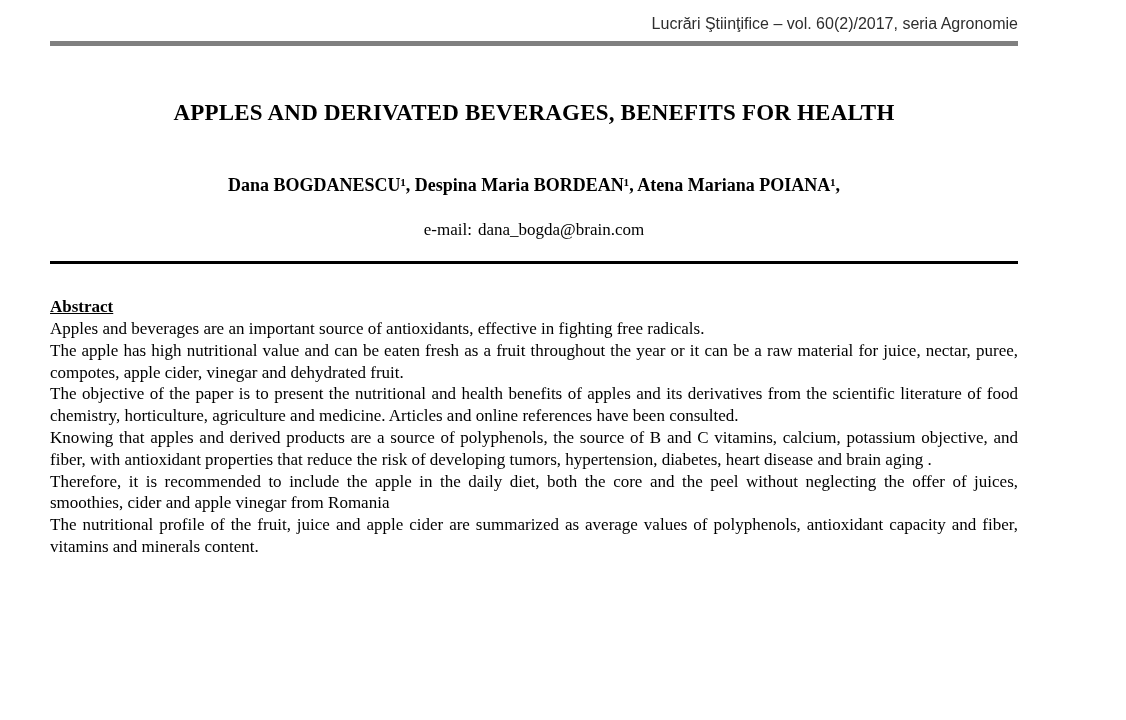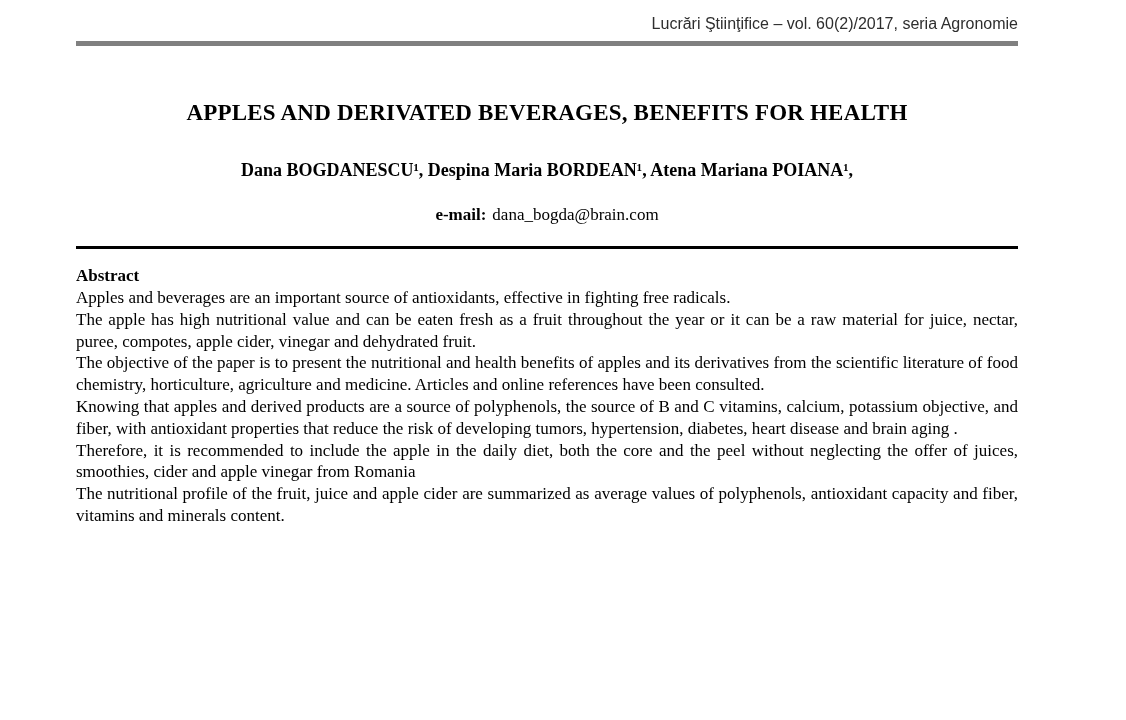"Lucrări Ştiinţifice – vol. 60(2)/2017," .content { padding: 14px 108px 0 76px -> 14px 108px 0 50px }
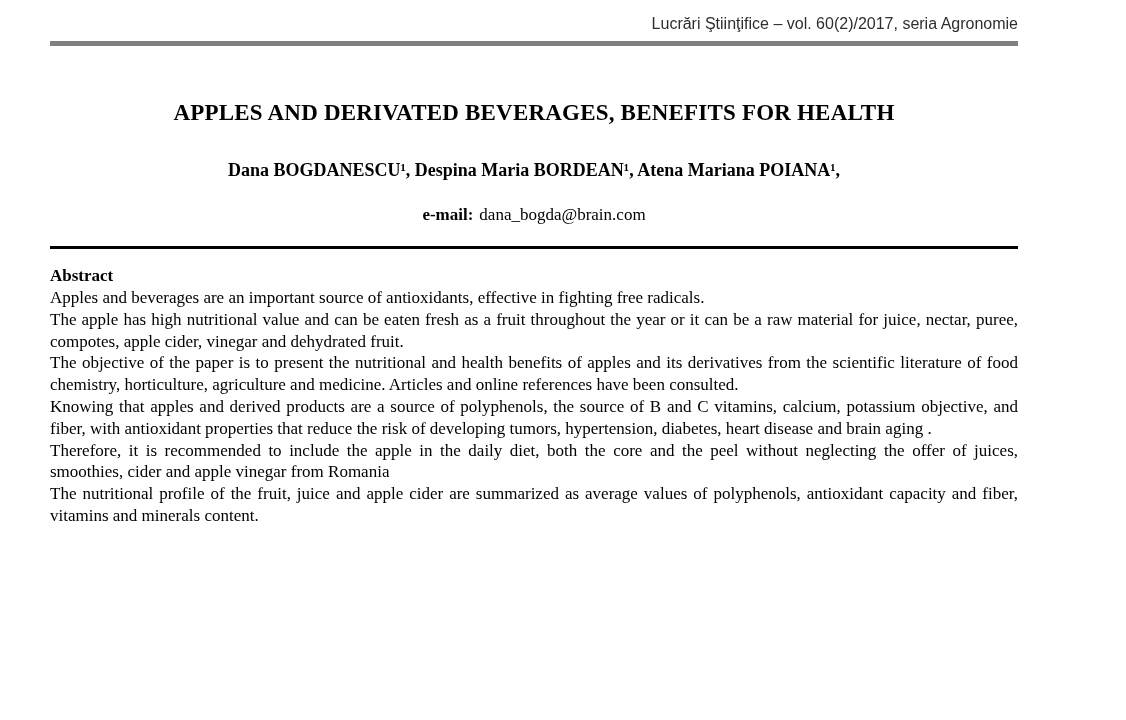"Dana BOGDANESCU¹, Despina Maria" .authors { margin-top: 31px -> 46px }
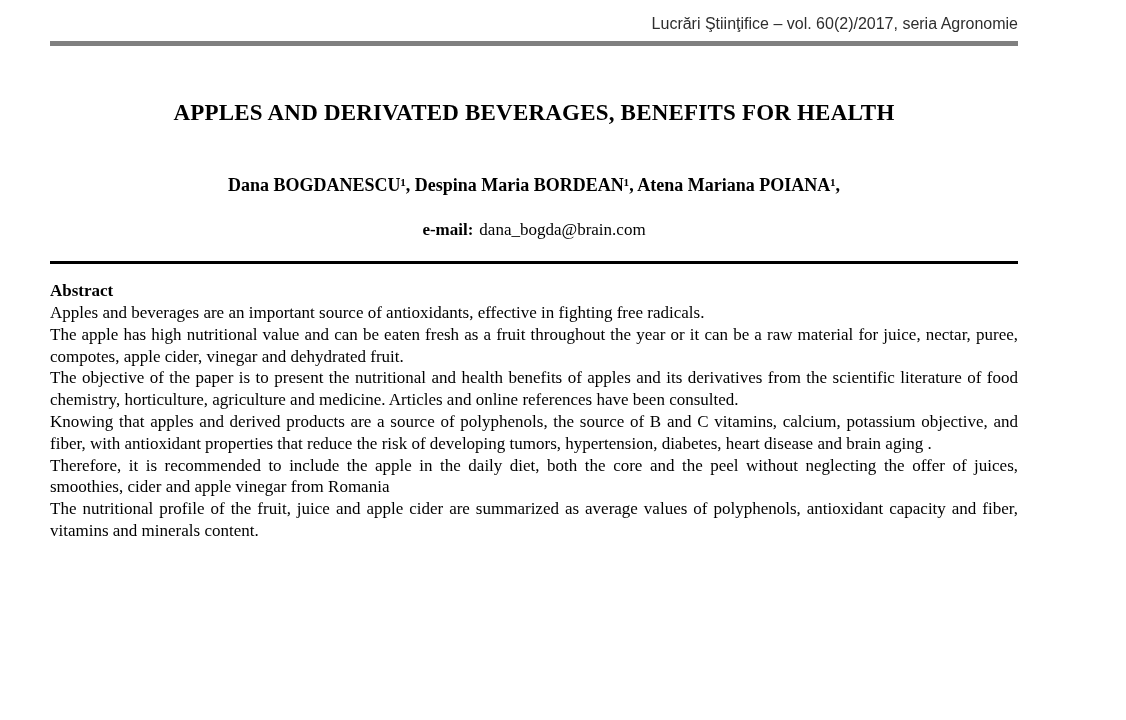"e-mail:" .email-label { font-weight: bold -> normal }
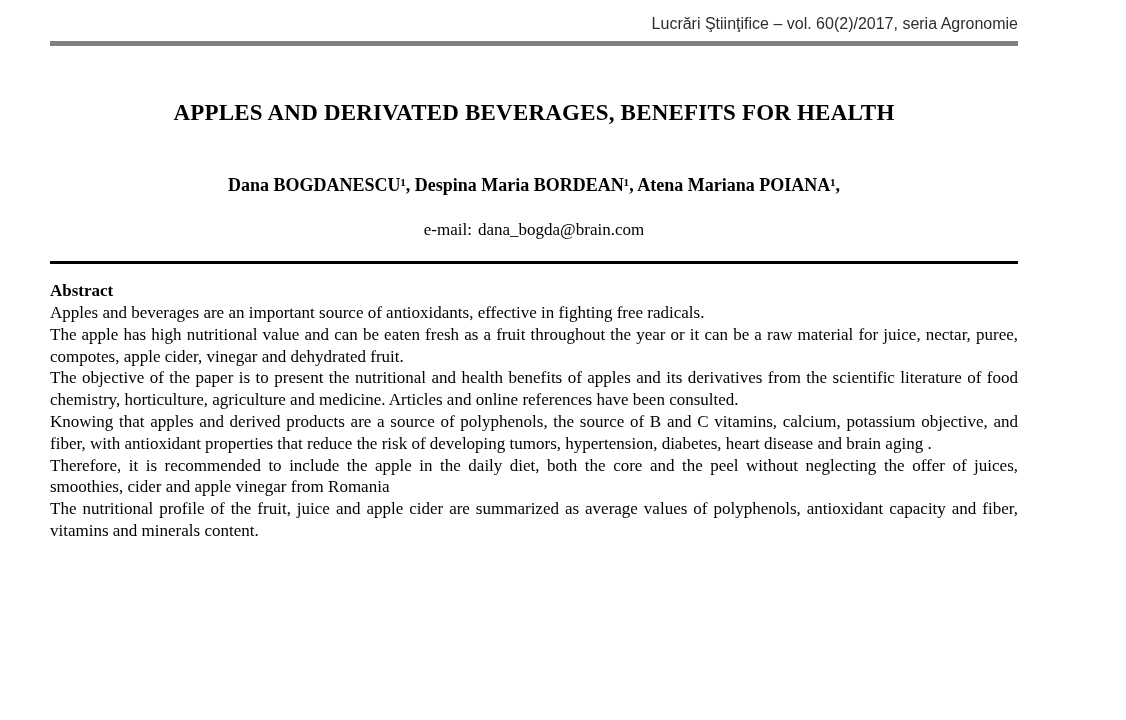"Abstract" .abstract-heading { margin-top: 16px -> 32px; text-decoration: none -> underline }
